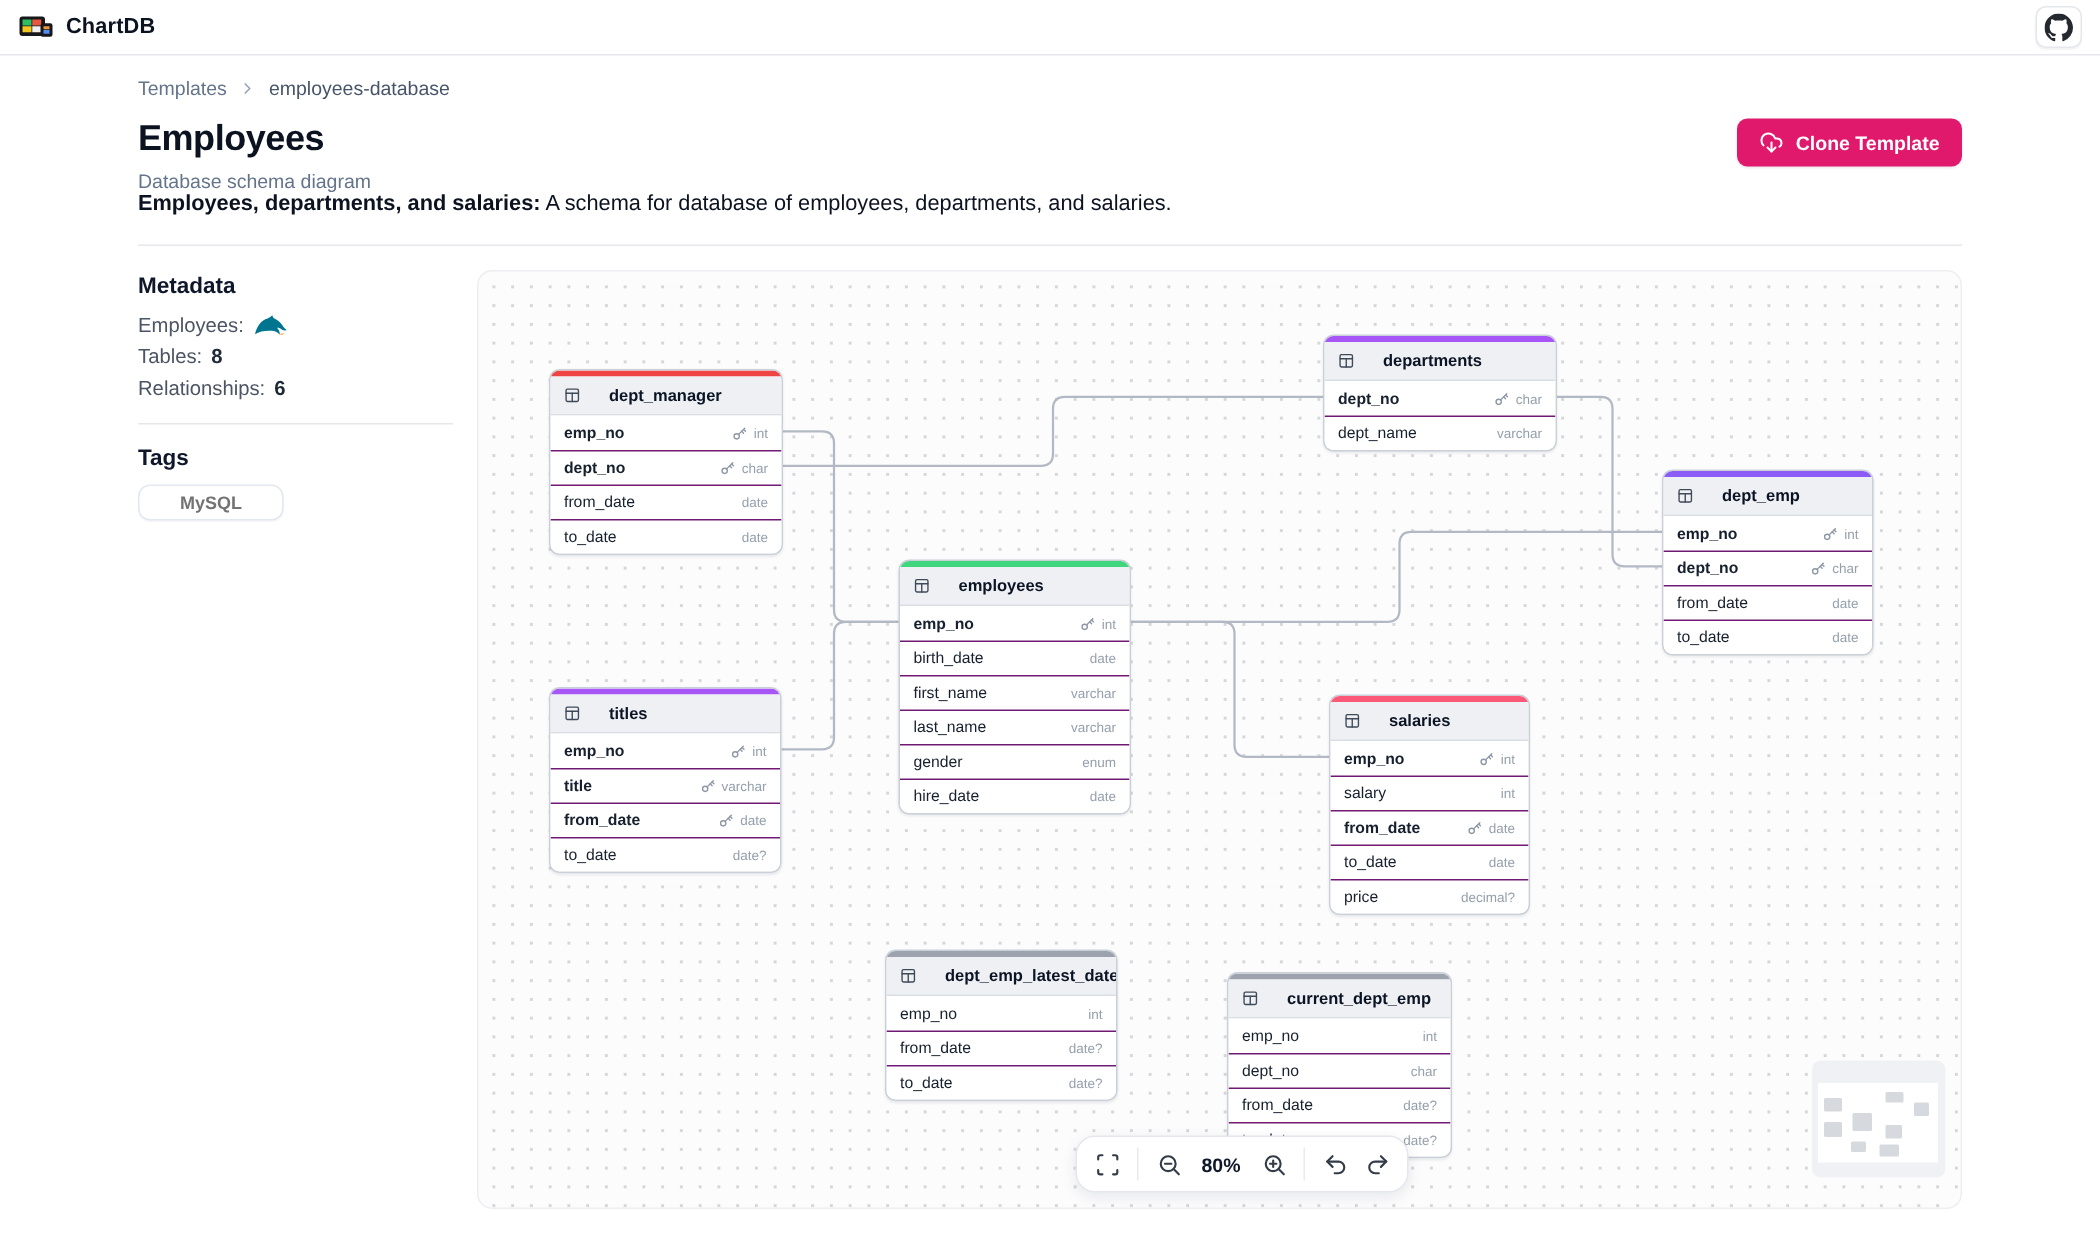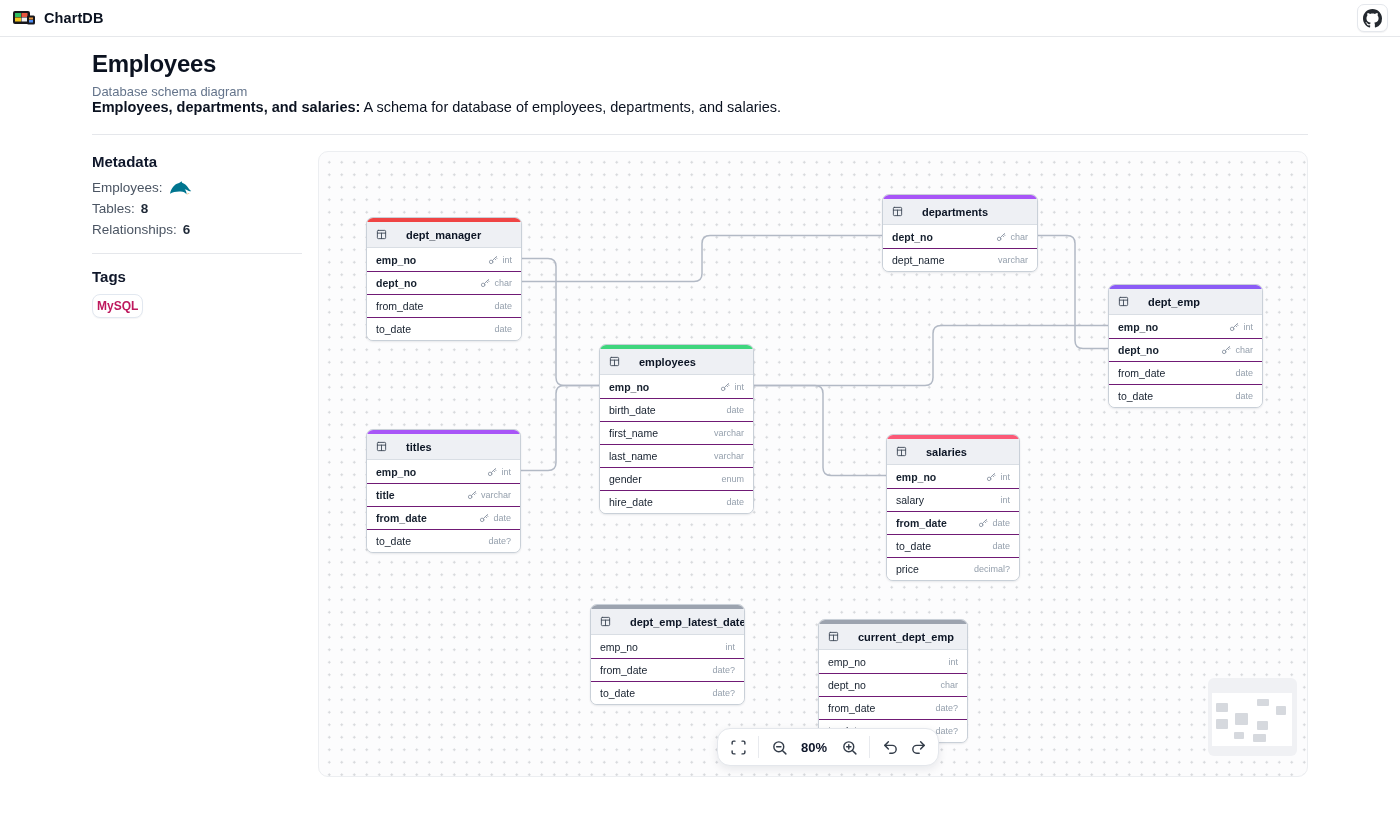"Templates" nav.breadcrumb { html: none -> <nav> <span>Templates</span> <svg> <path></path> </svg> <span>employees-database</span> </nav> }
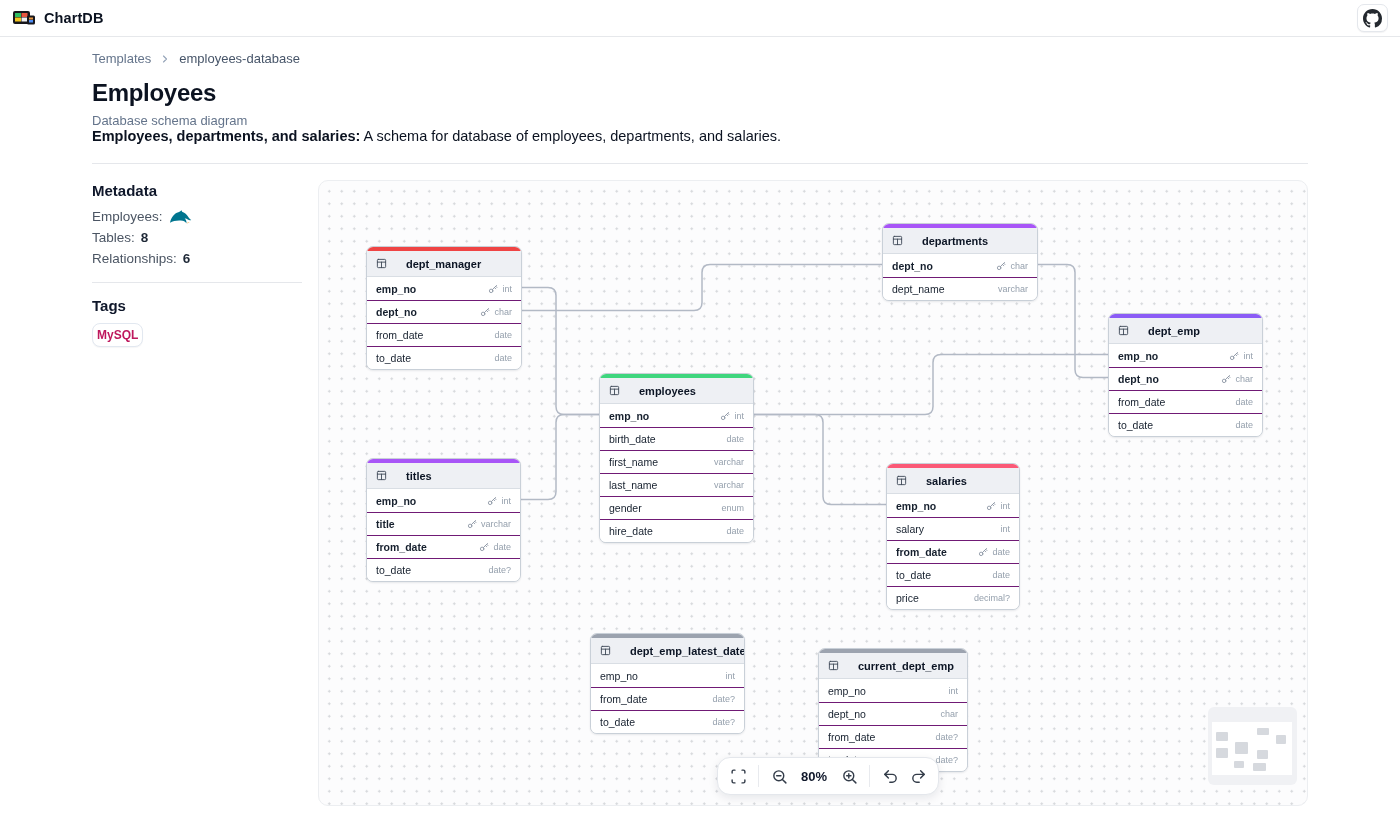"Clone Template" button.clone-btn { html: none -> <button> <svg> <path></path> <path></path> <path></path> </svg> <span>Clone Template</span> </button> }
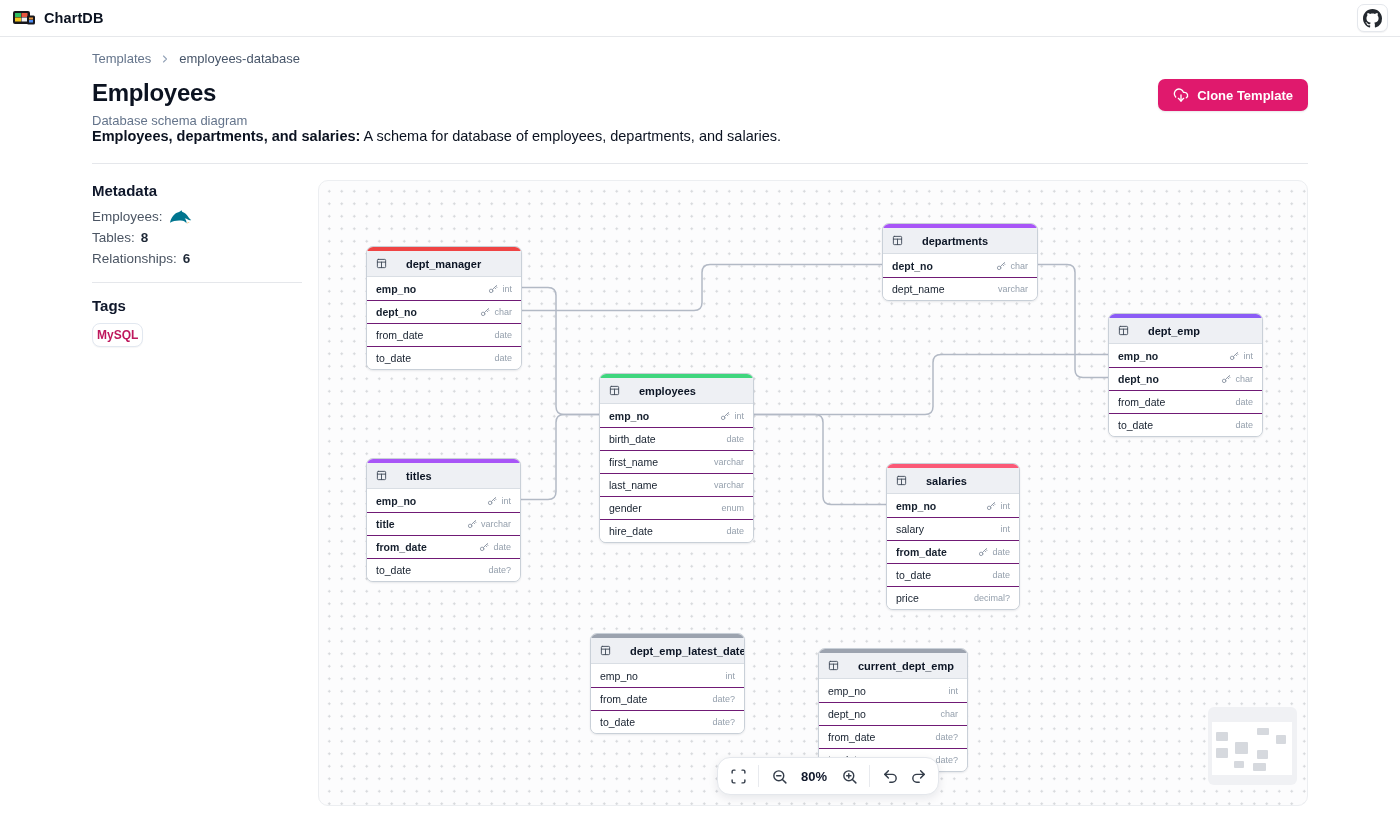"MySQL" .tag-pill { color: #be185d -> #737373; padding: 4px 4px -> 4px 27px }
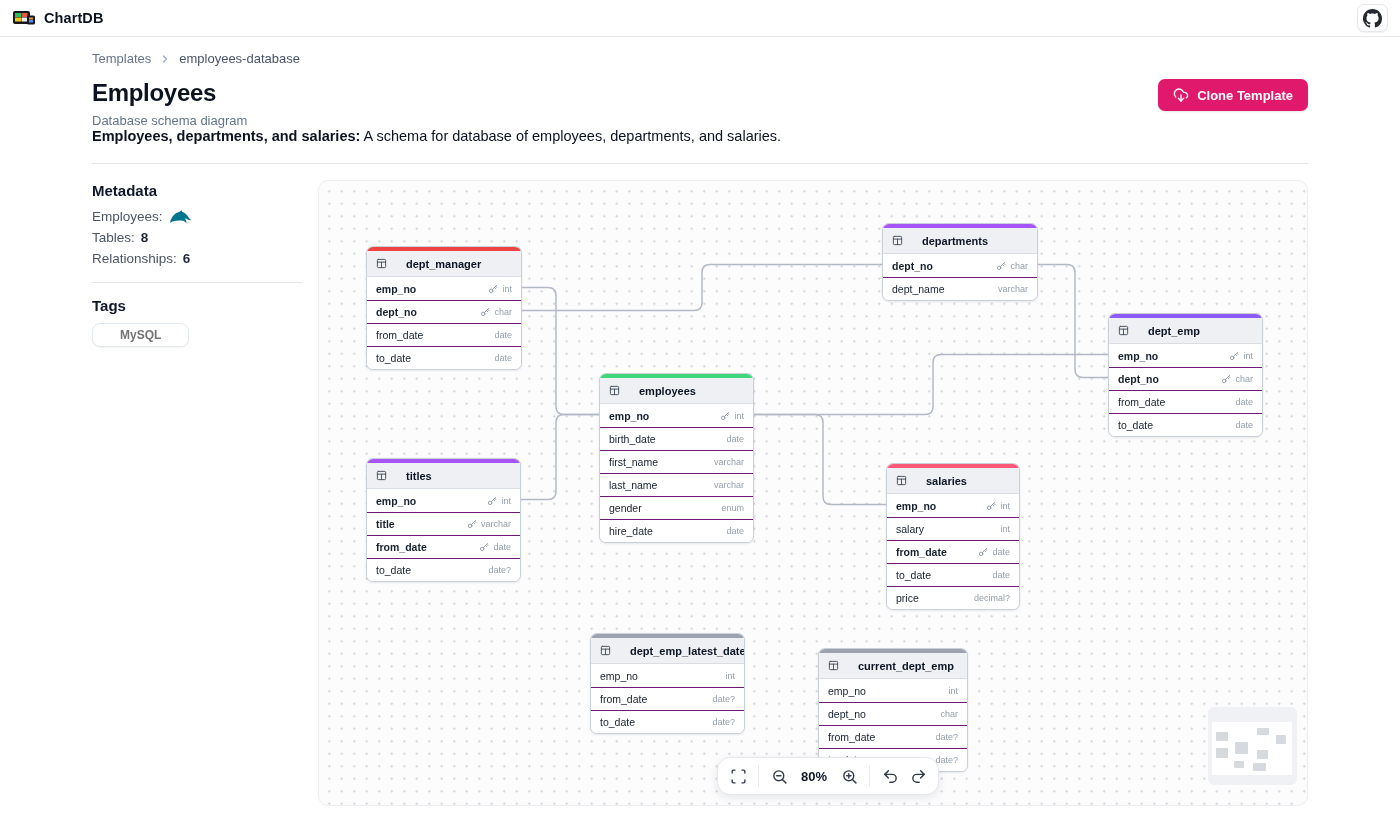"dept_emp" div.table-node { width: 155px -> 141px }
